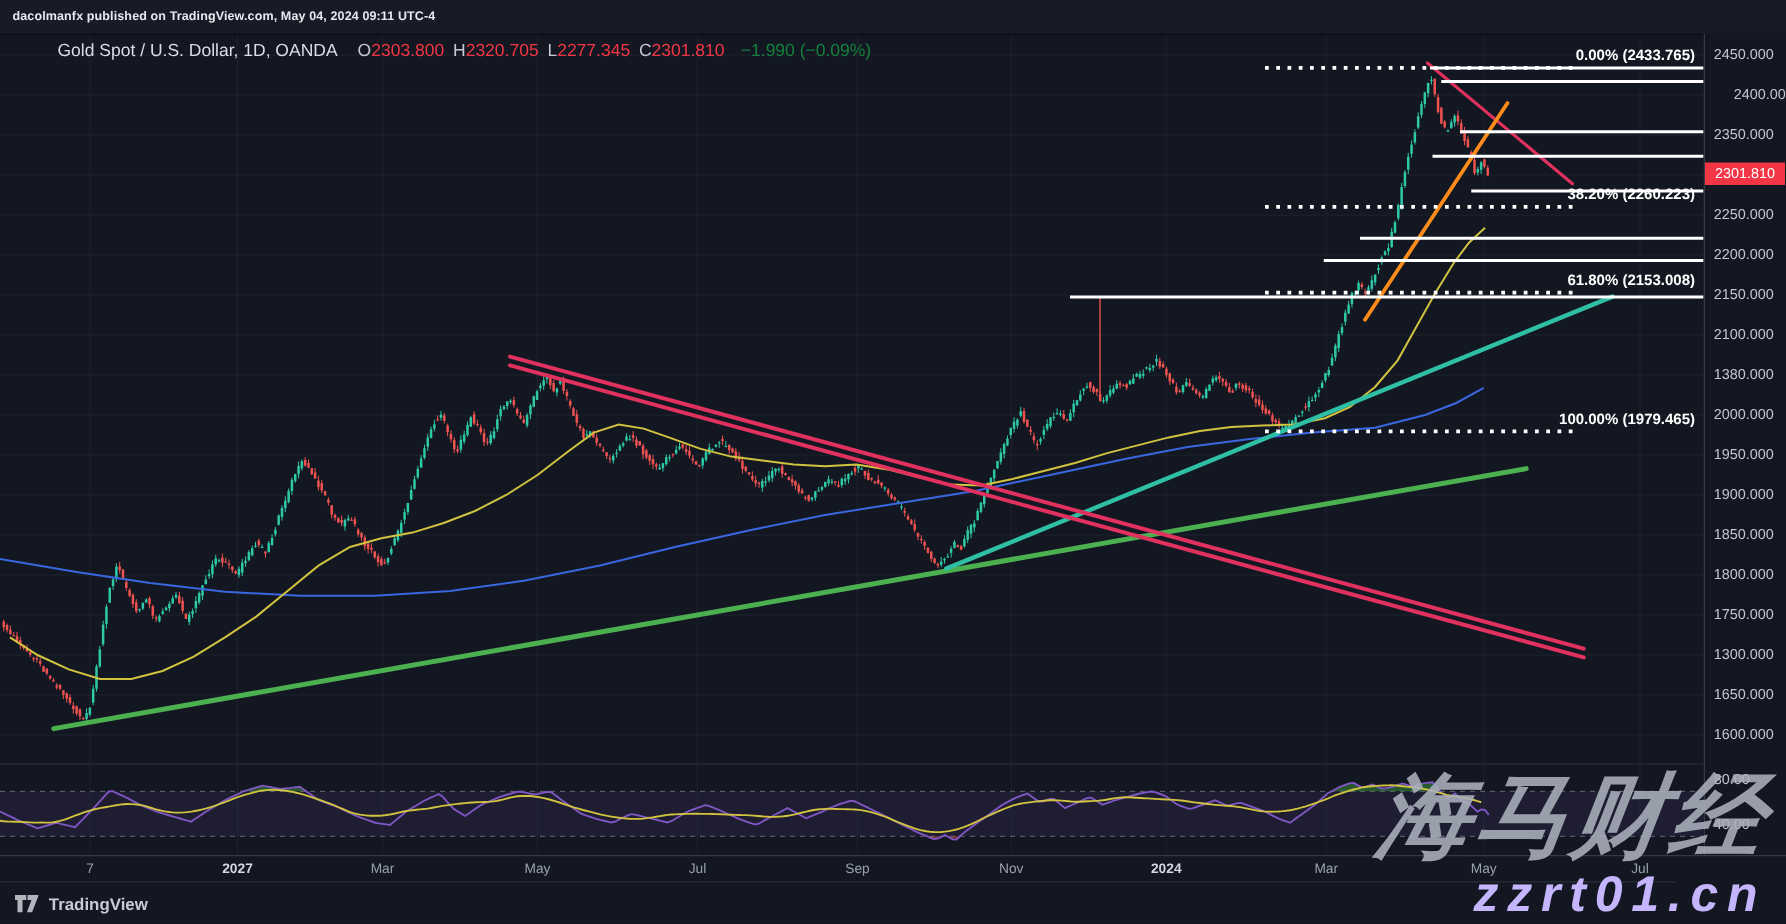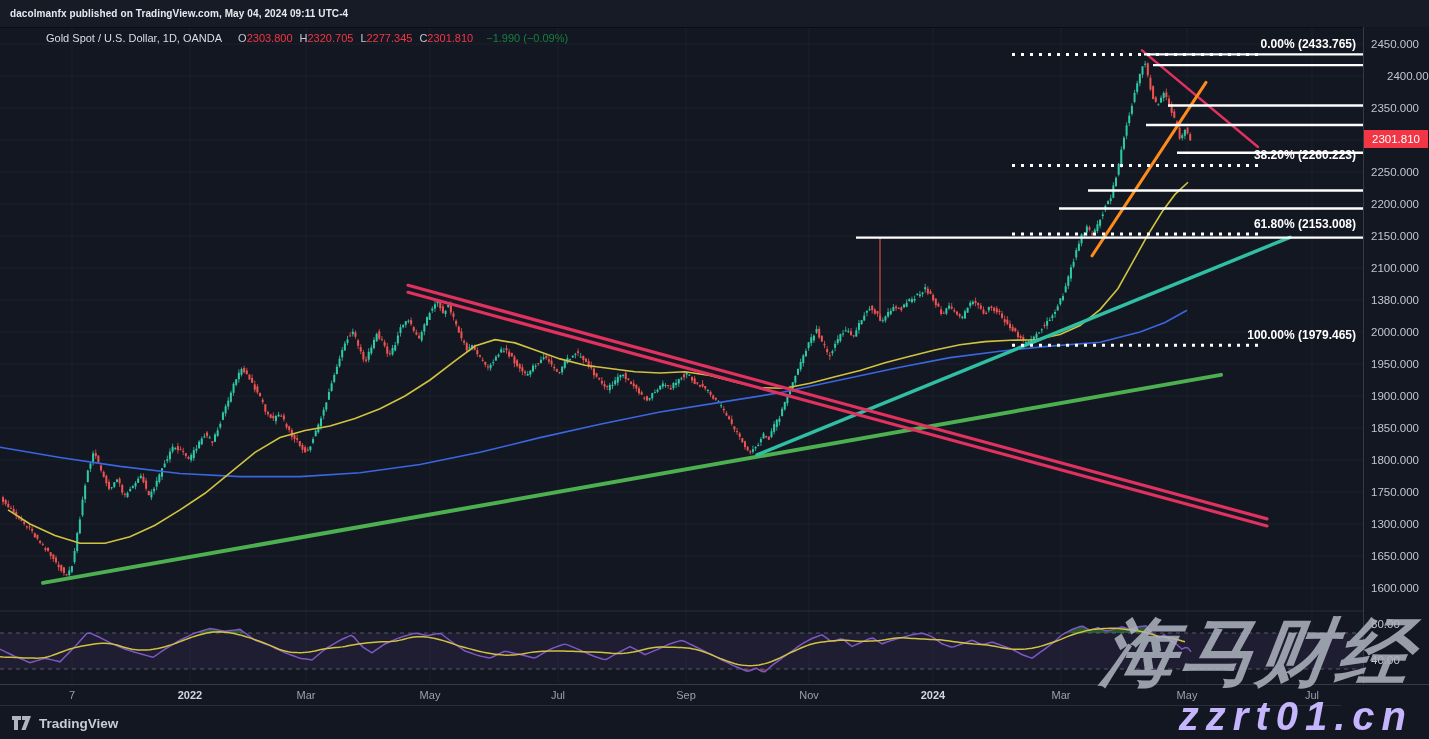"Gold Spot / U.S. Dollar," #legend { font-size: 11px -> 14px }
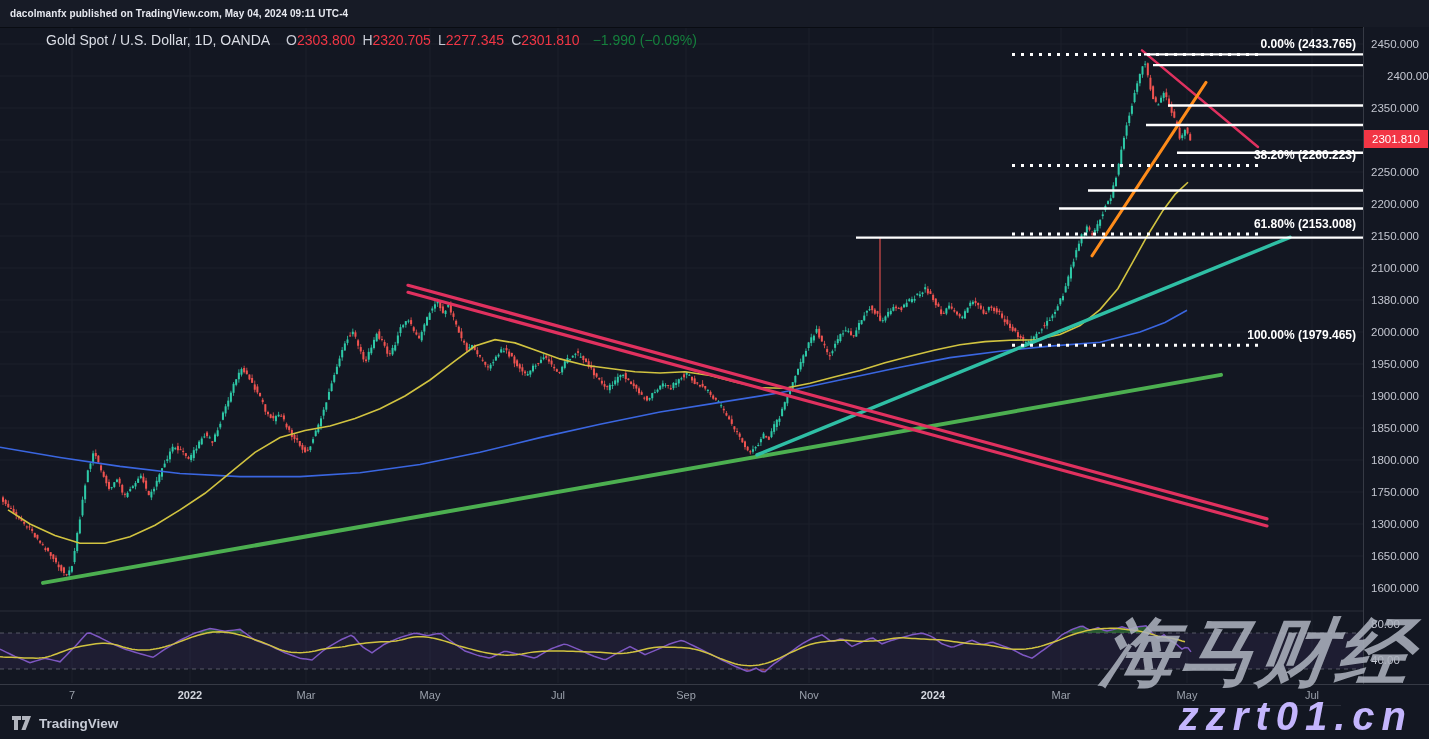"2022" div.tlabel { text: 2022 -> 2027 }
